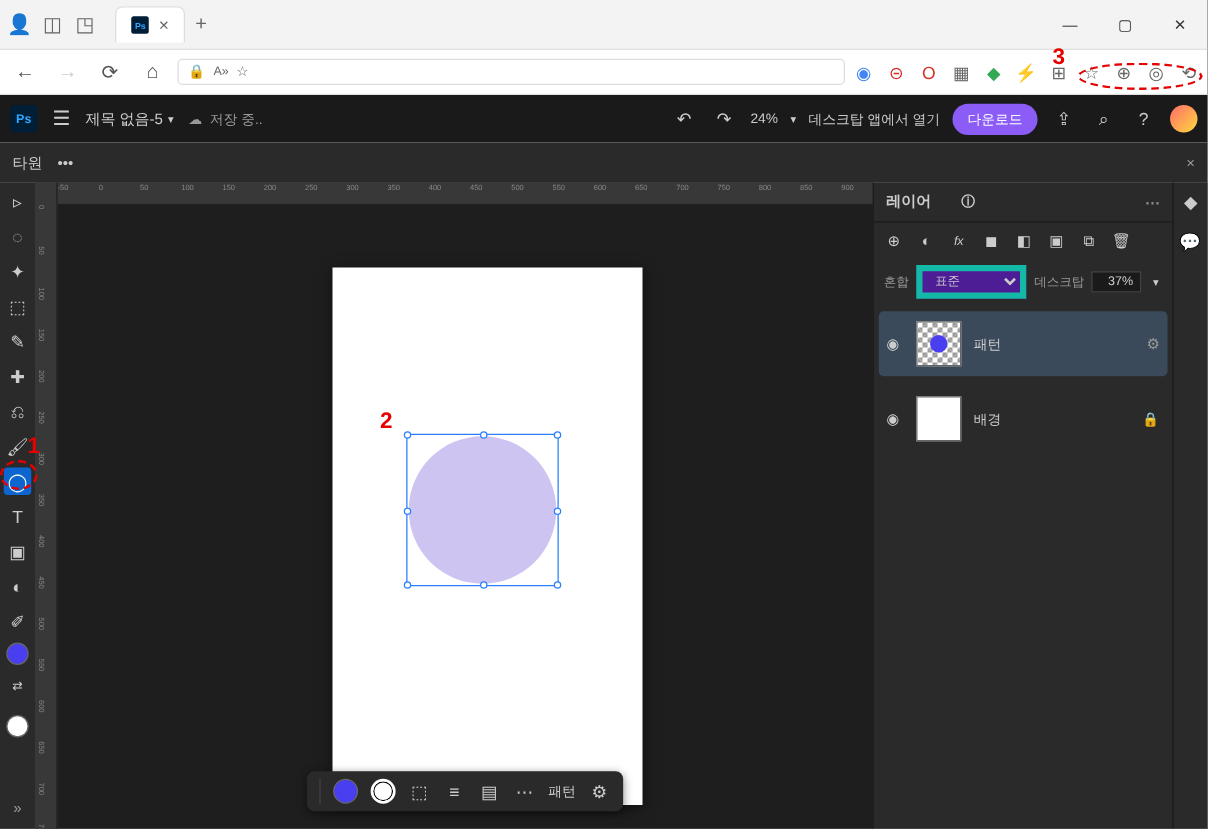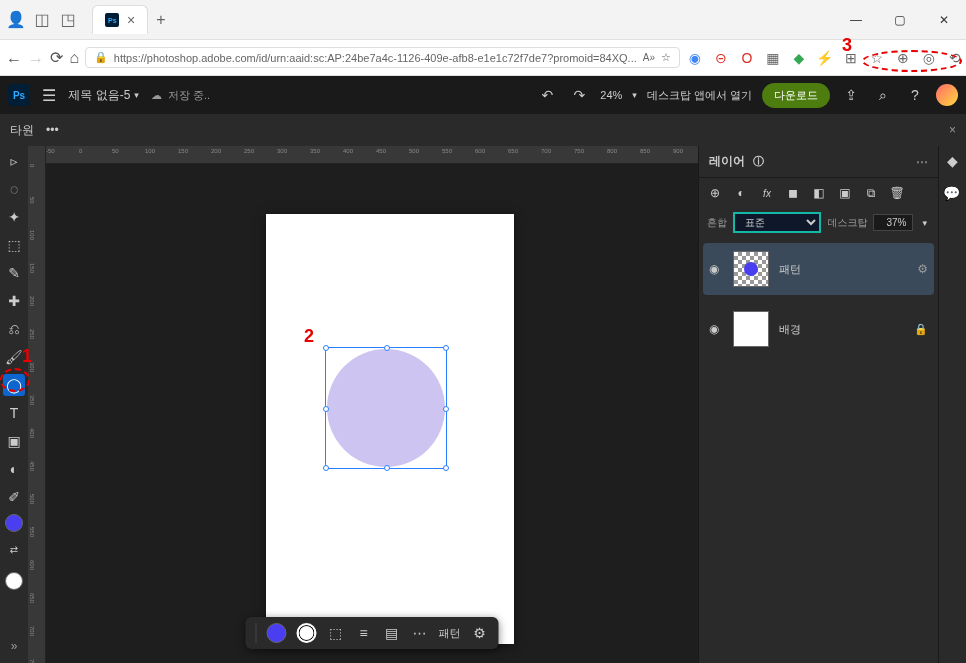"https://photoshop.adobe.com/id/urn:aaid:" span.url-text { html: <span>https://photoshop.adobe.com/id/urn:aaid:sc:AP:24be7a4c-1126-409e-afb8-e1e1c72f7de7?promoid=84XQ...</span> -> none }
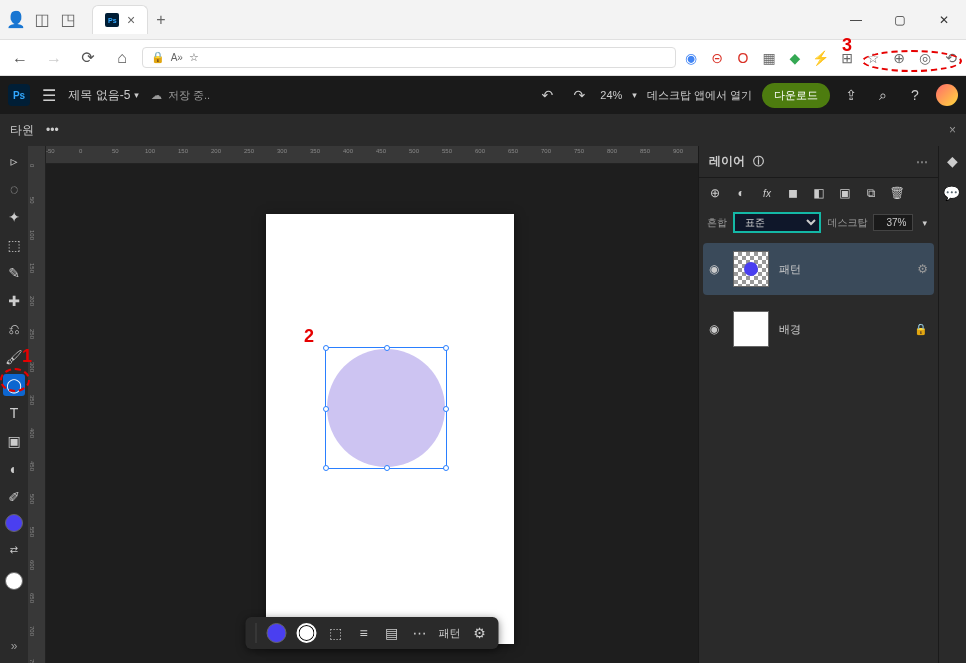"다운로드" .download-btn { background: #4d7c0f -> #8b5cf6 }
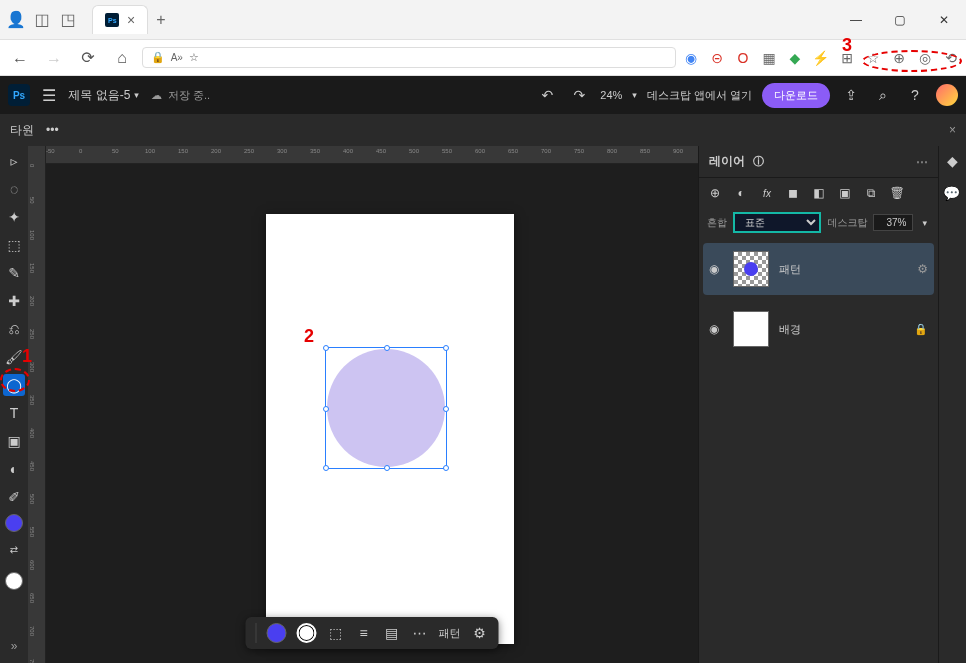"레이어" .panel-header { gap: 8px -> 24px }
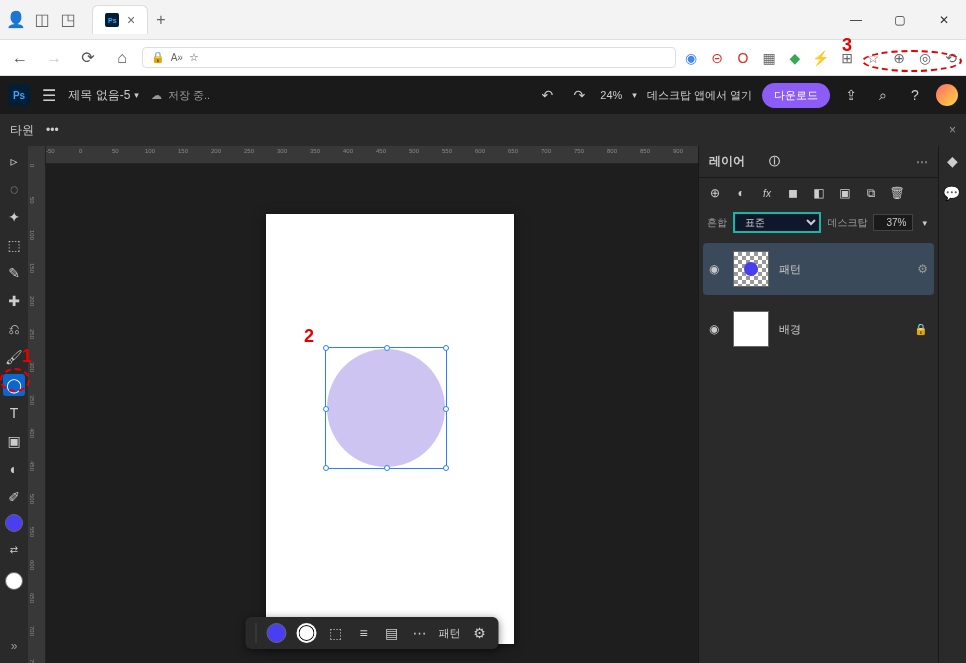"표준" .blend-select { background: #0f172a -> #4c1d95; border: 2px solid #14b8a6 -> 5px solid #14b8a6 }
